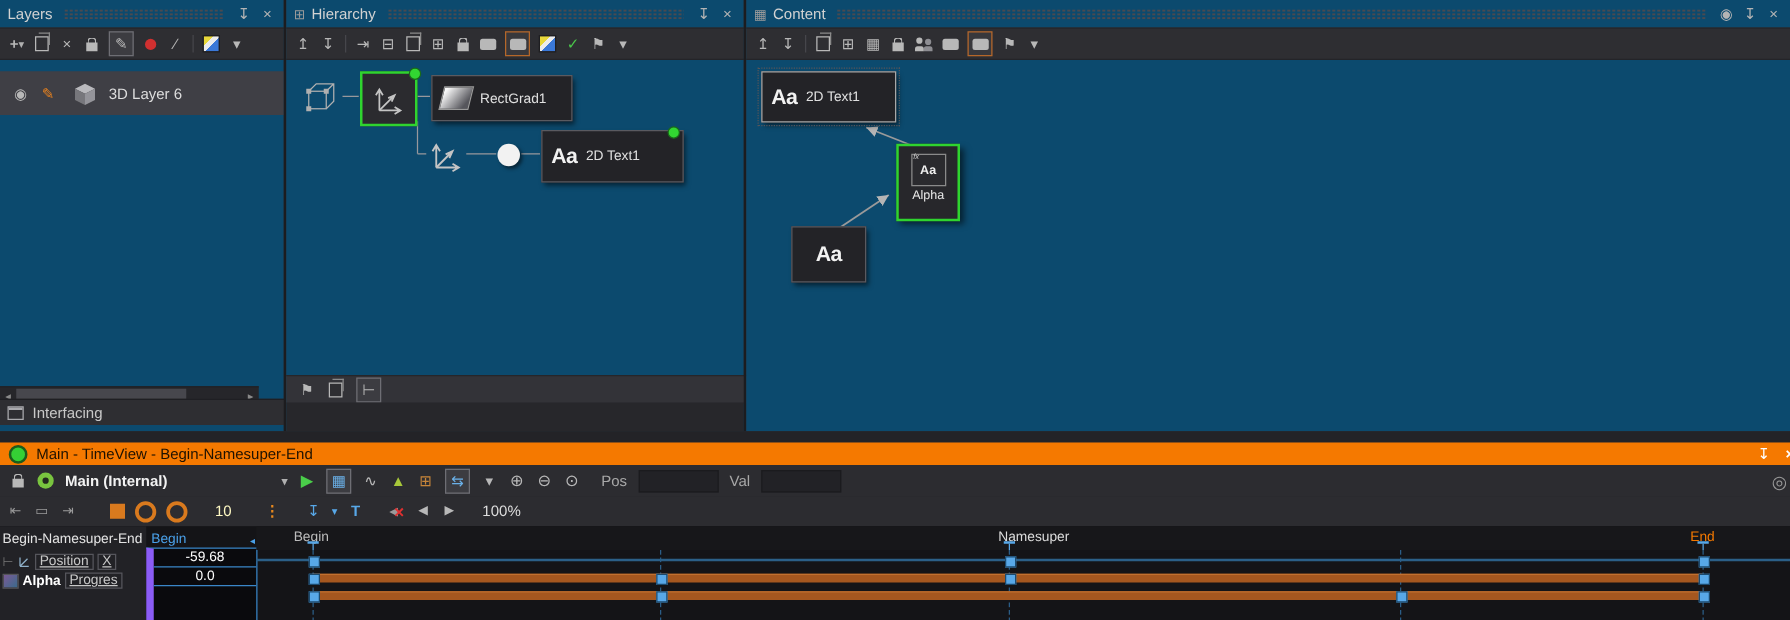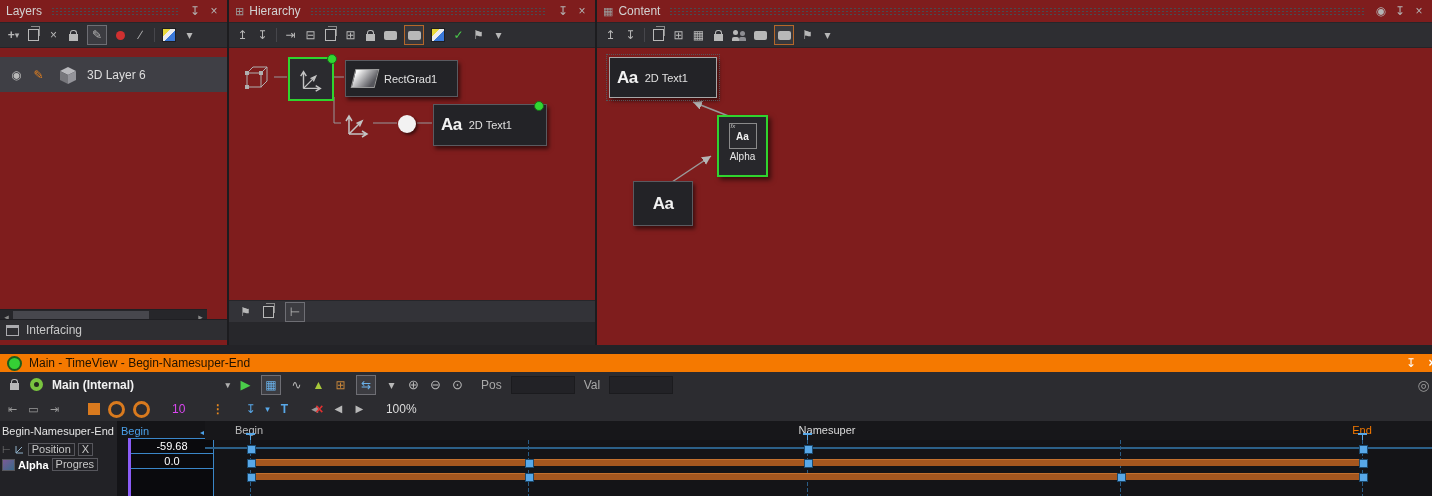"Layers" .panel { background: #7f1d1d -> #0c4a6e }
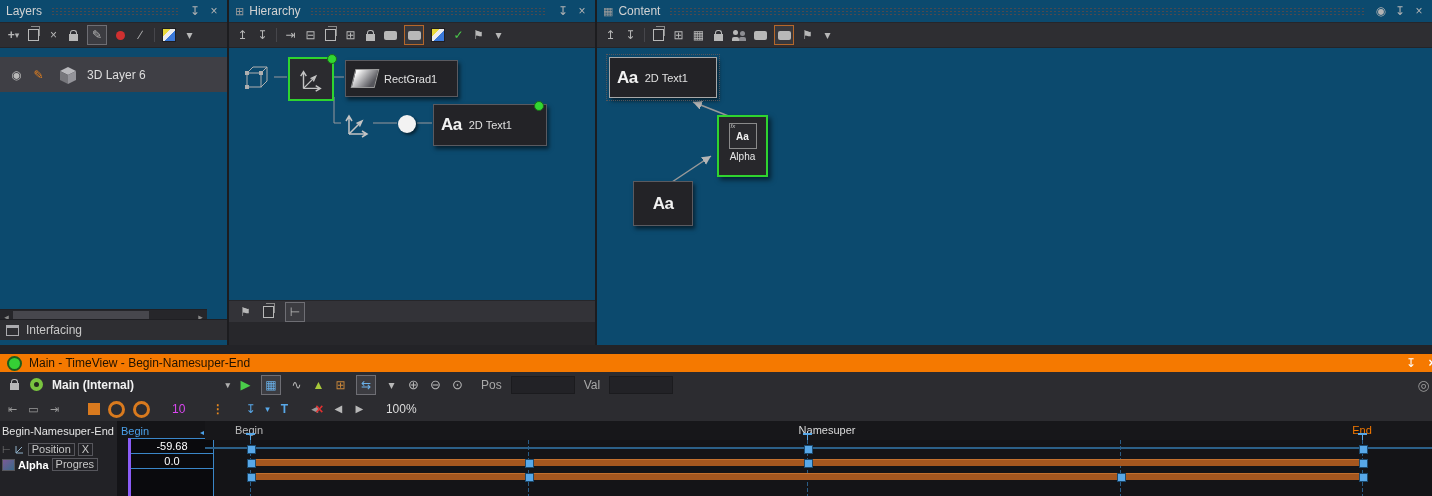"10" span { color: #d946ef -> #fef9c3 }
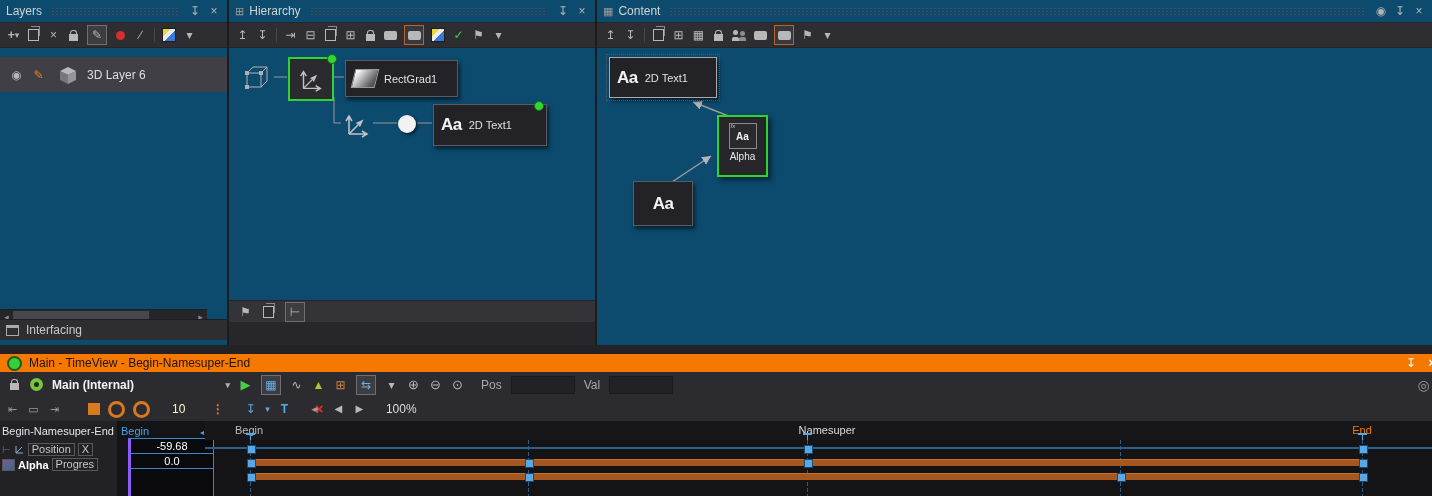"Position" .pbox { text-decoration: none -> underline }
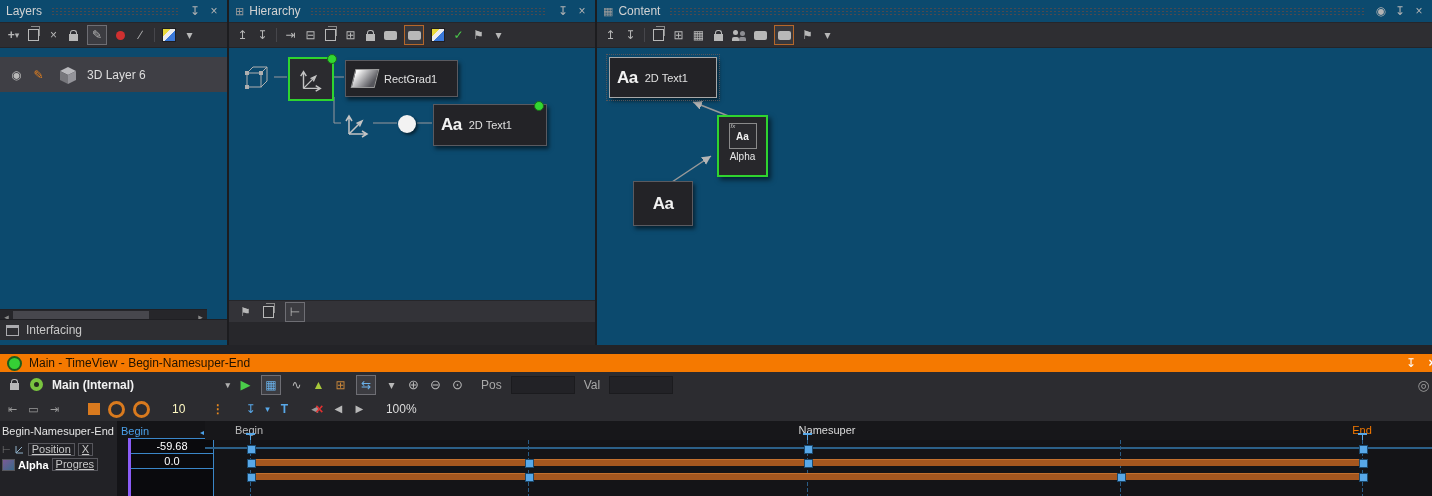"-59.68" div.abs { border-left: 3px solid #8b5cf6 -> 6px solid #8b5cf6; left: 128px -> 117px }
